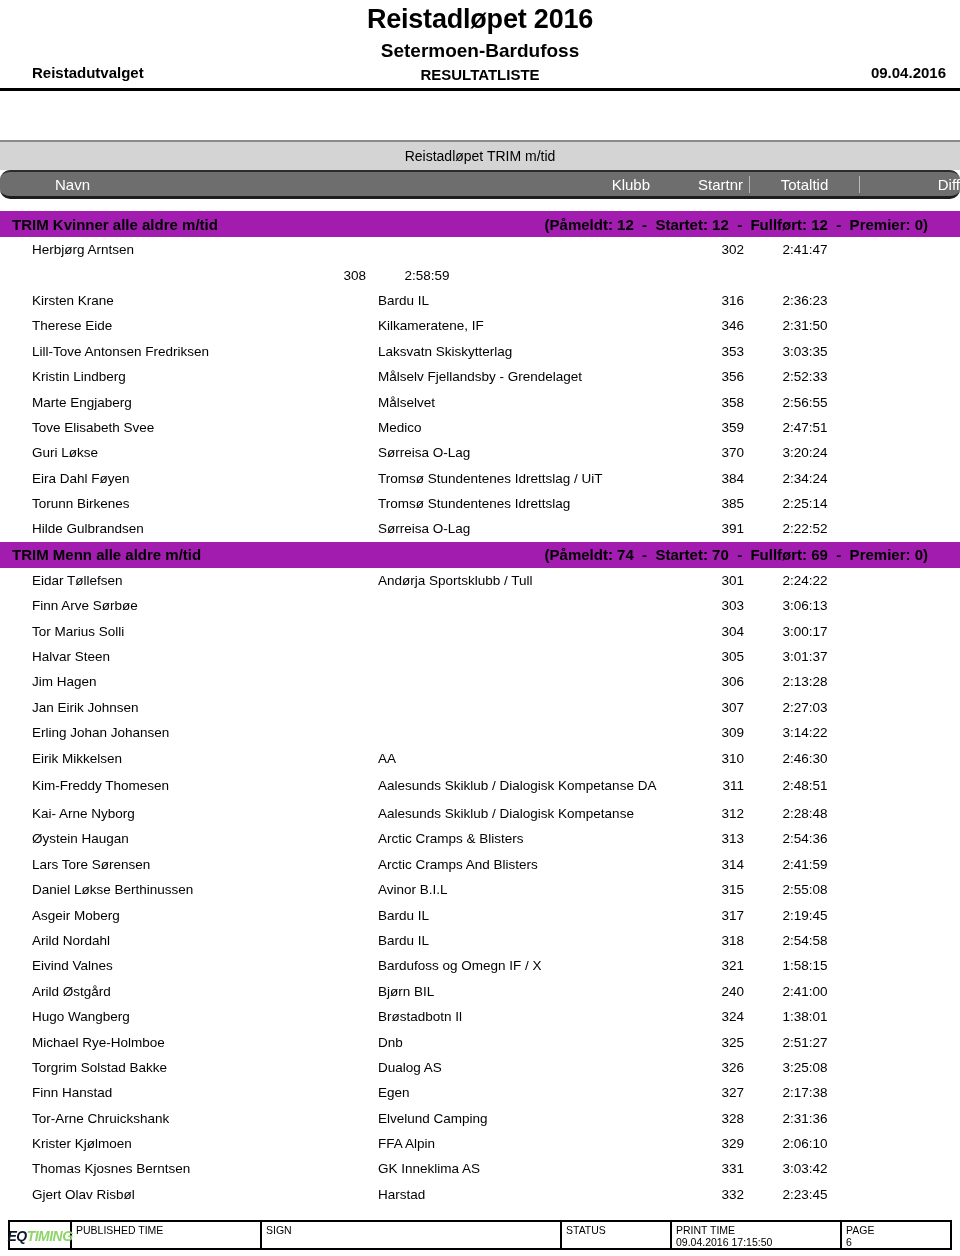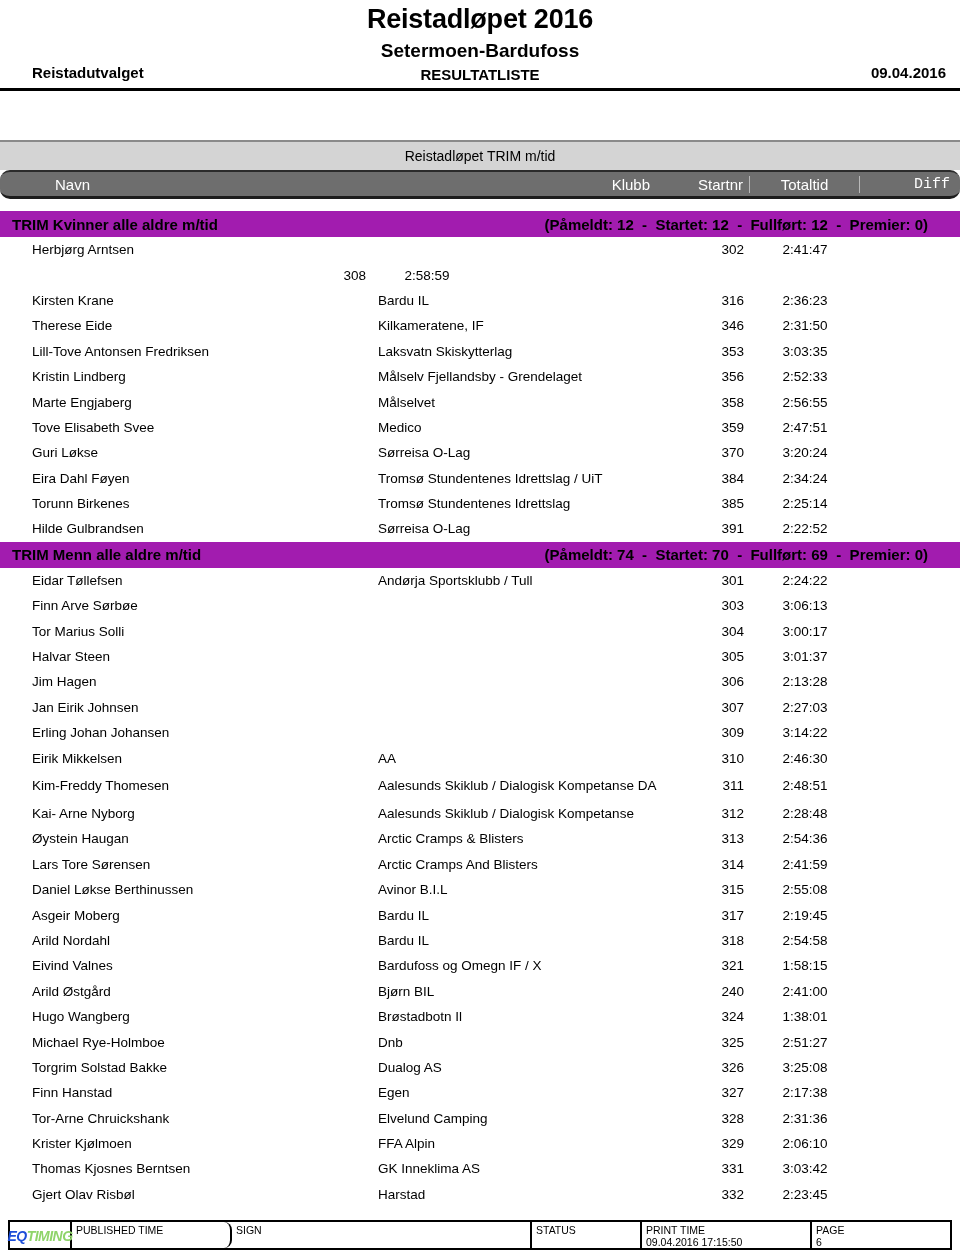"Diff" .col-head .c-diff { font-family: Liberation Mono, monospace -> none; padding-right: 10px -> none }
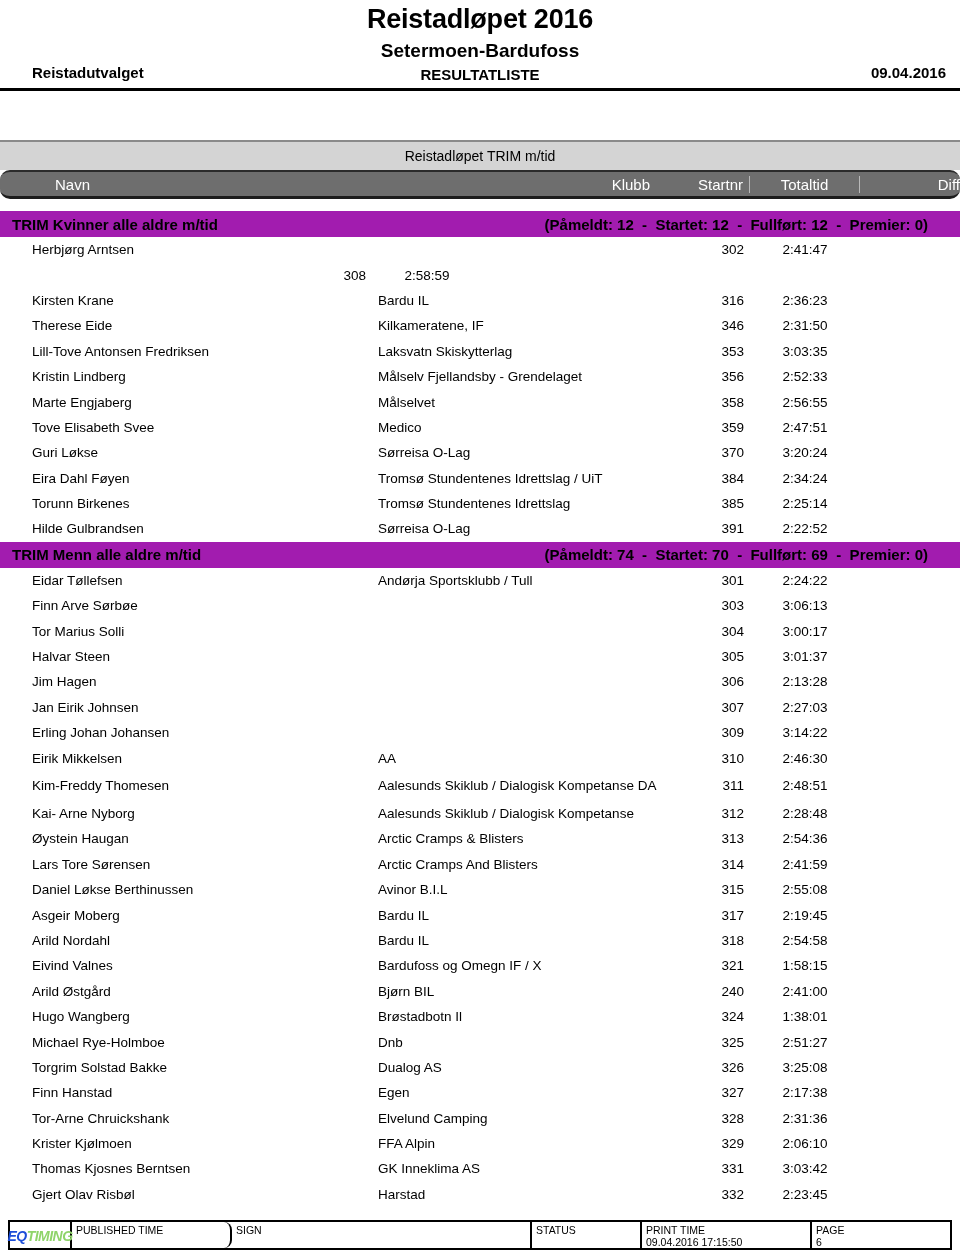"EQ" .logo-eq { color: #1d4ed8 -> #0f172a }
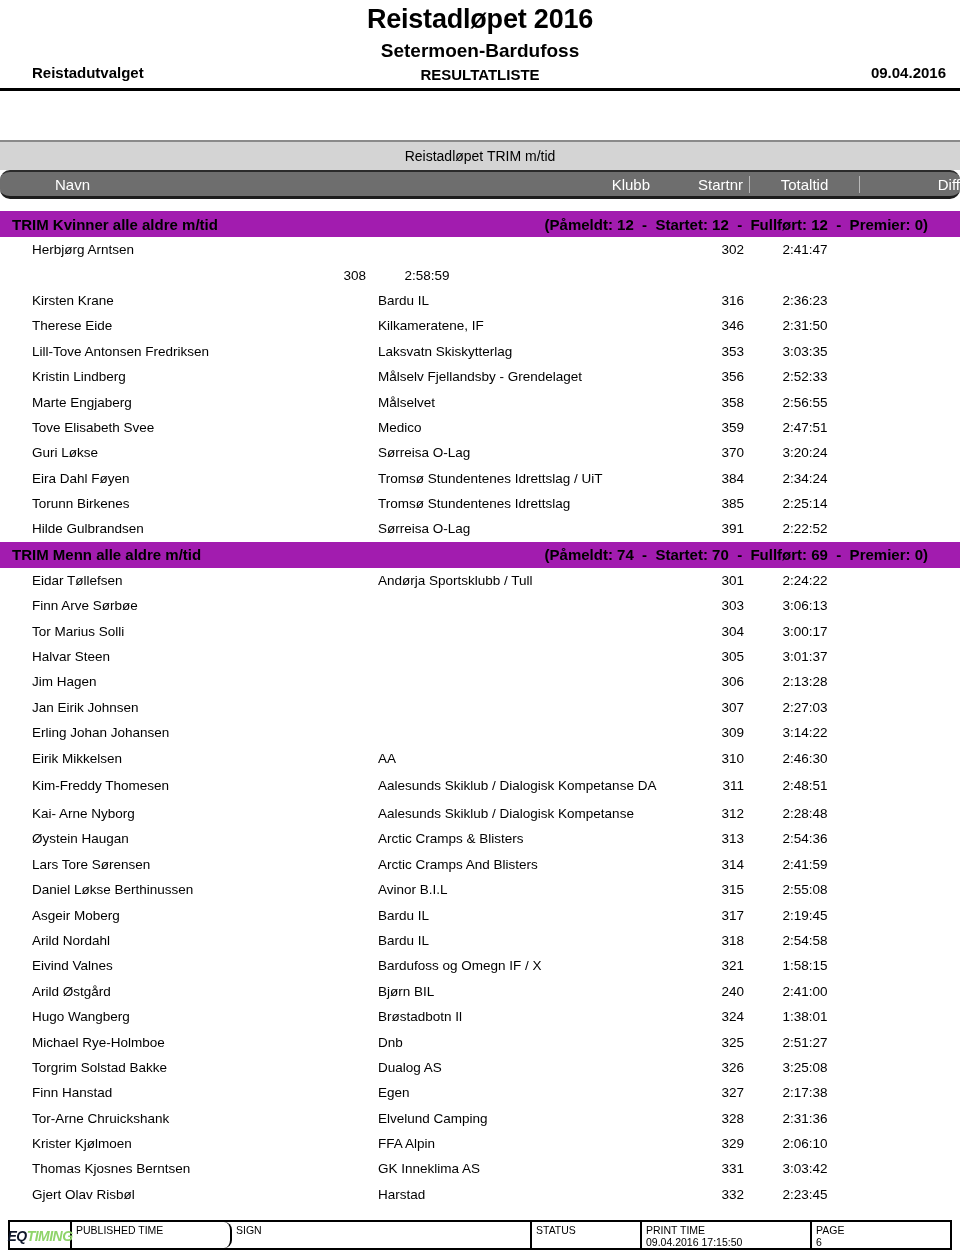"PUBLISHED TIME" .f-published { border-radius: 8px -> none; width: 160px -> 190px }
